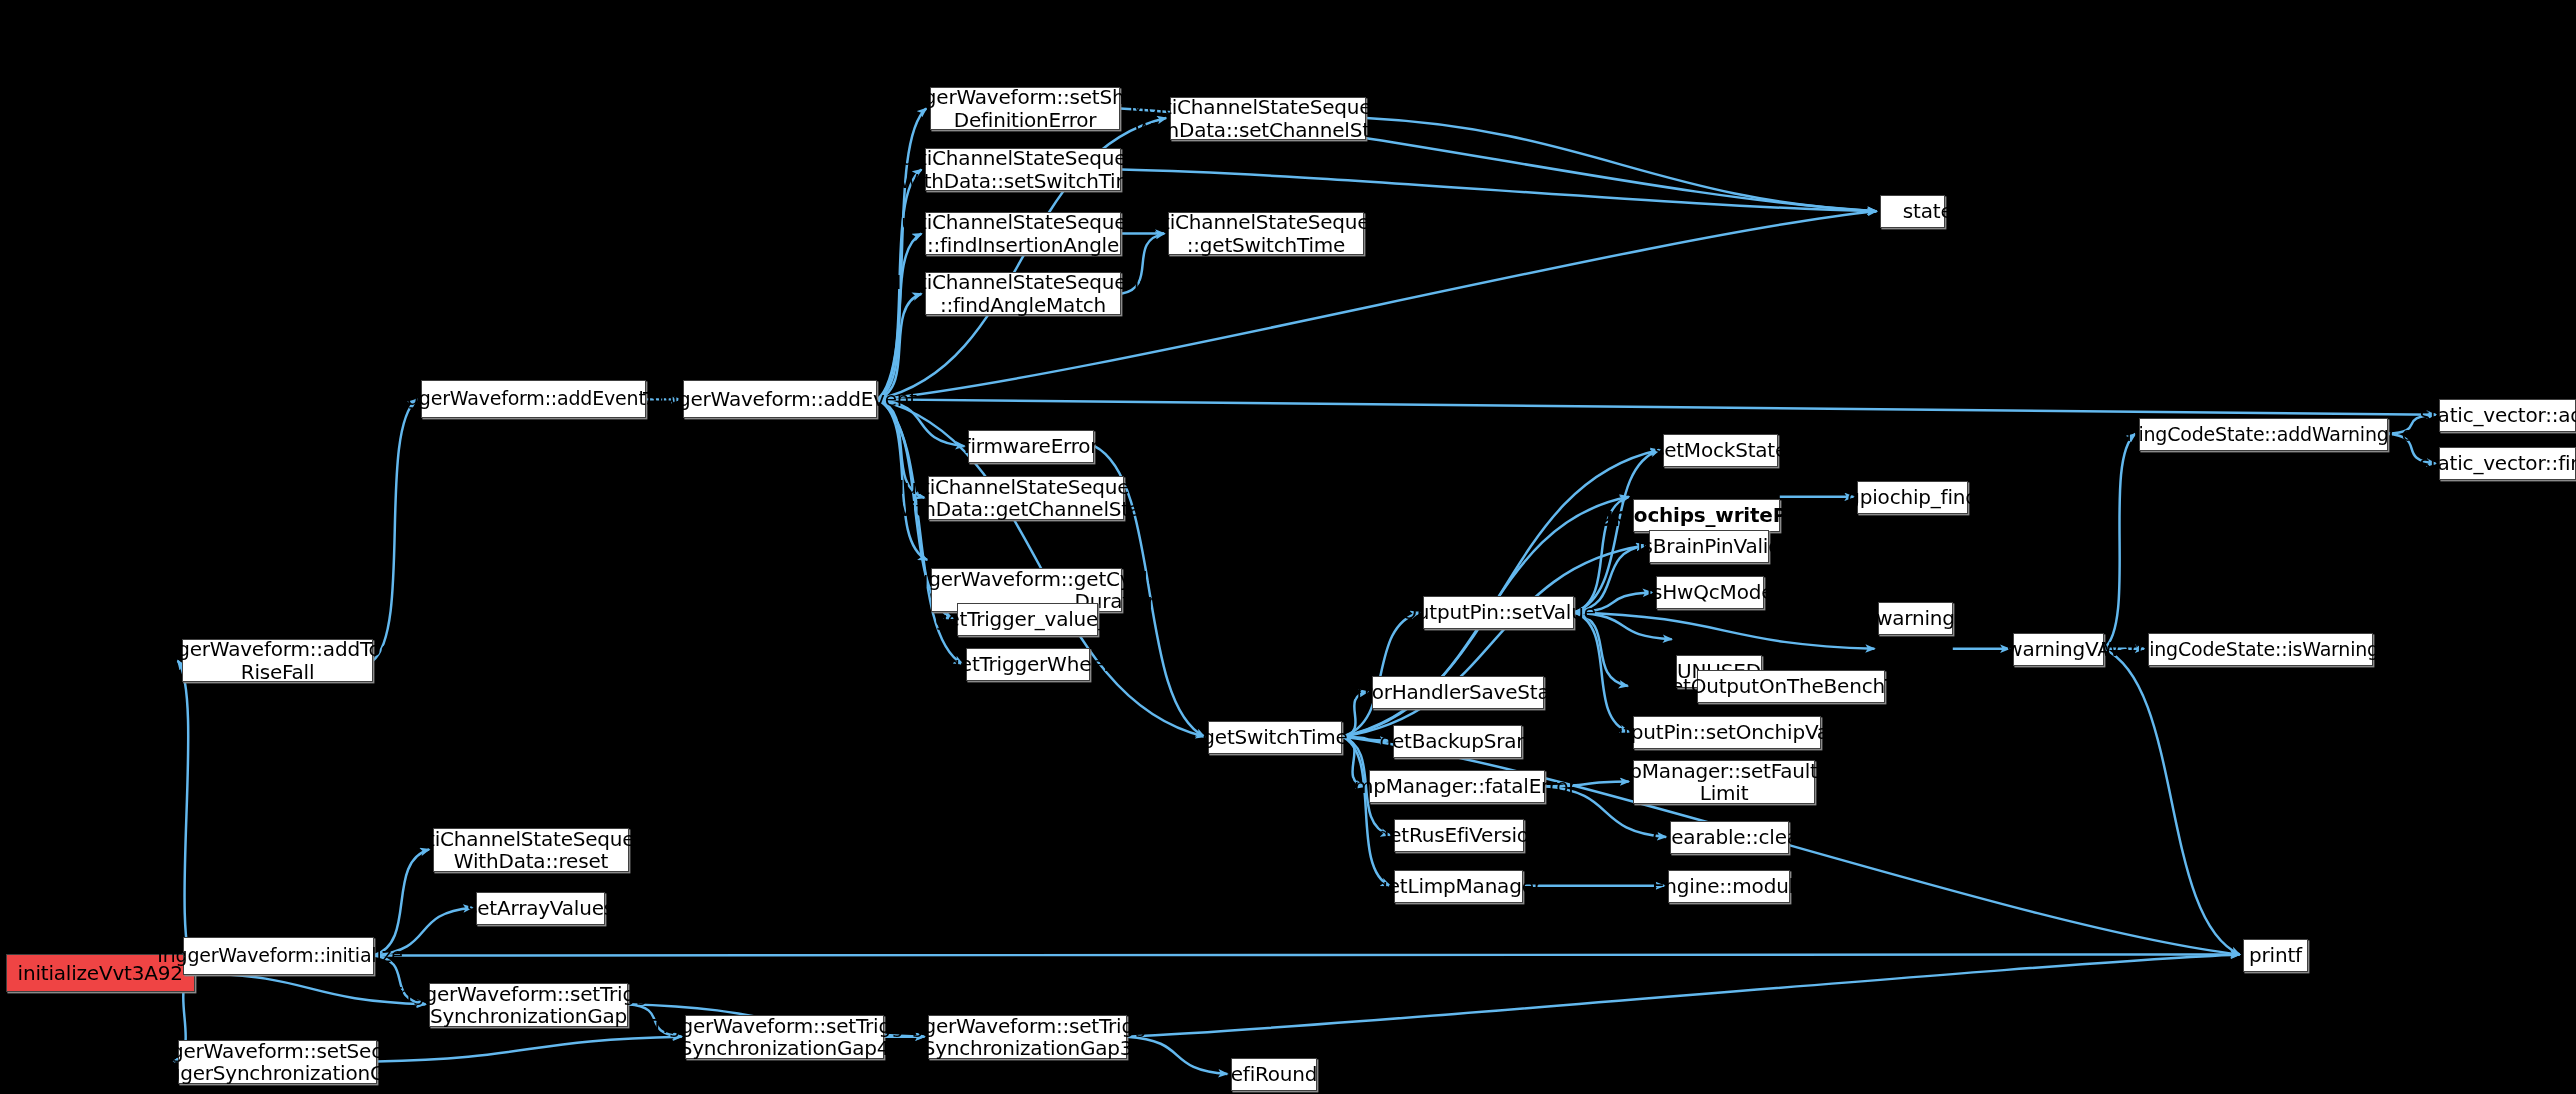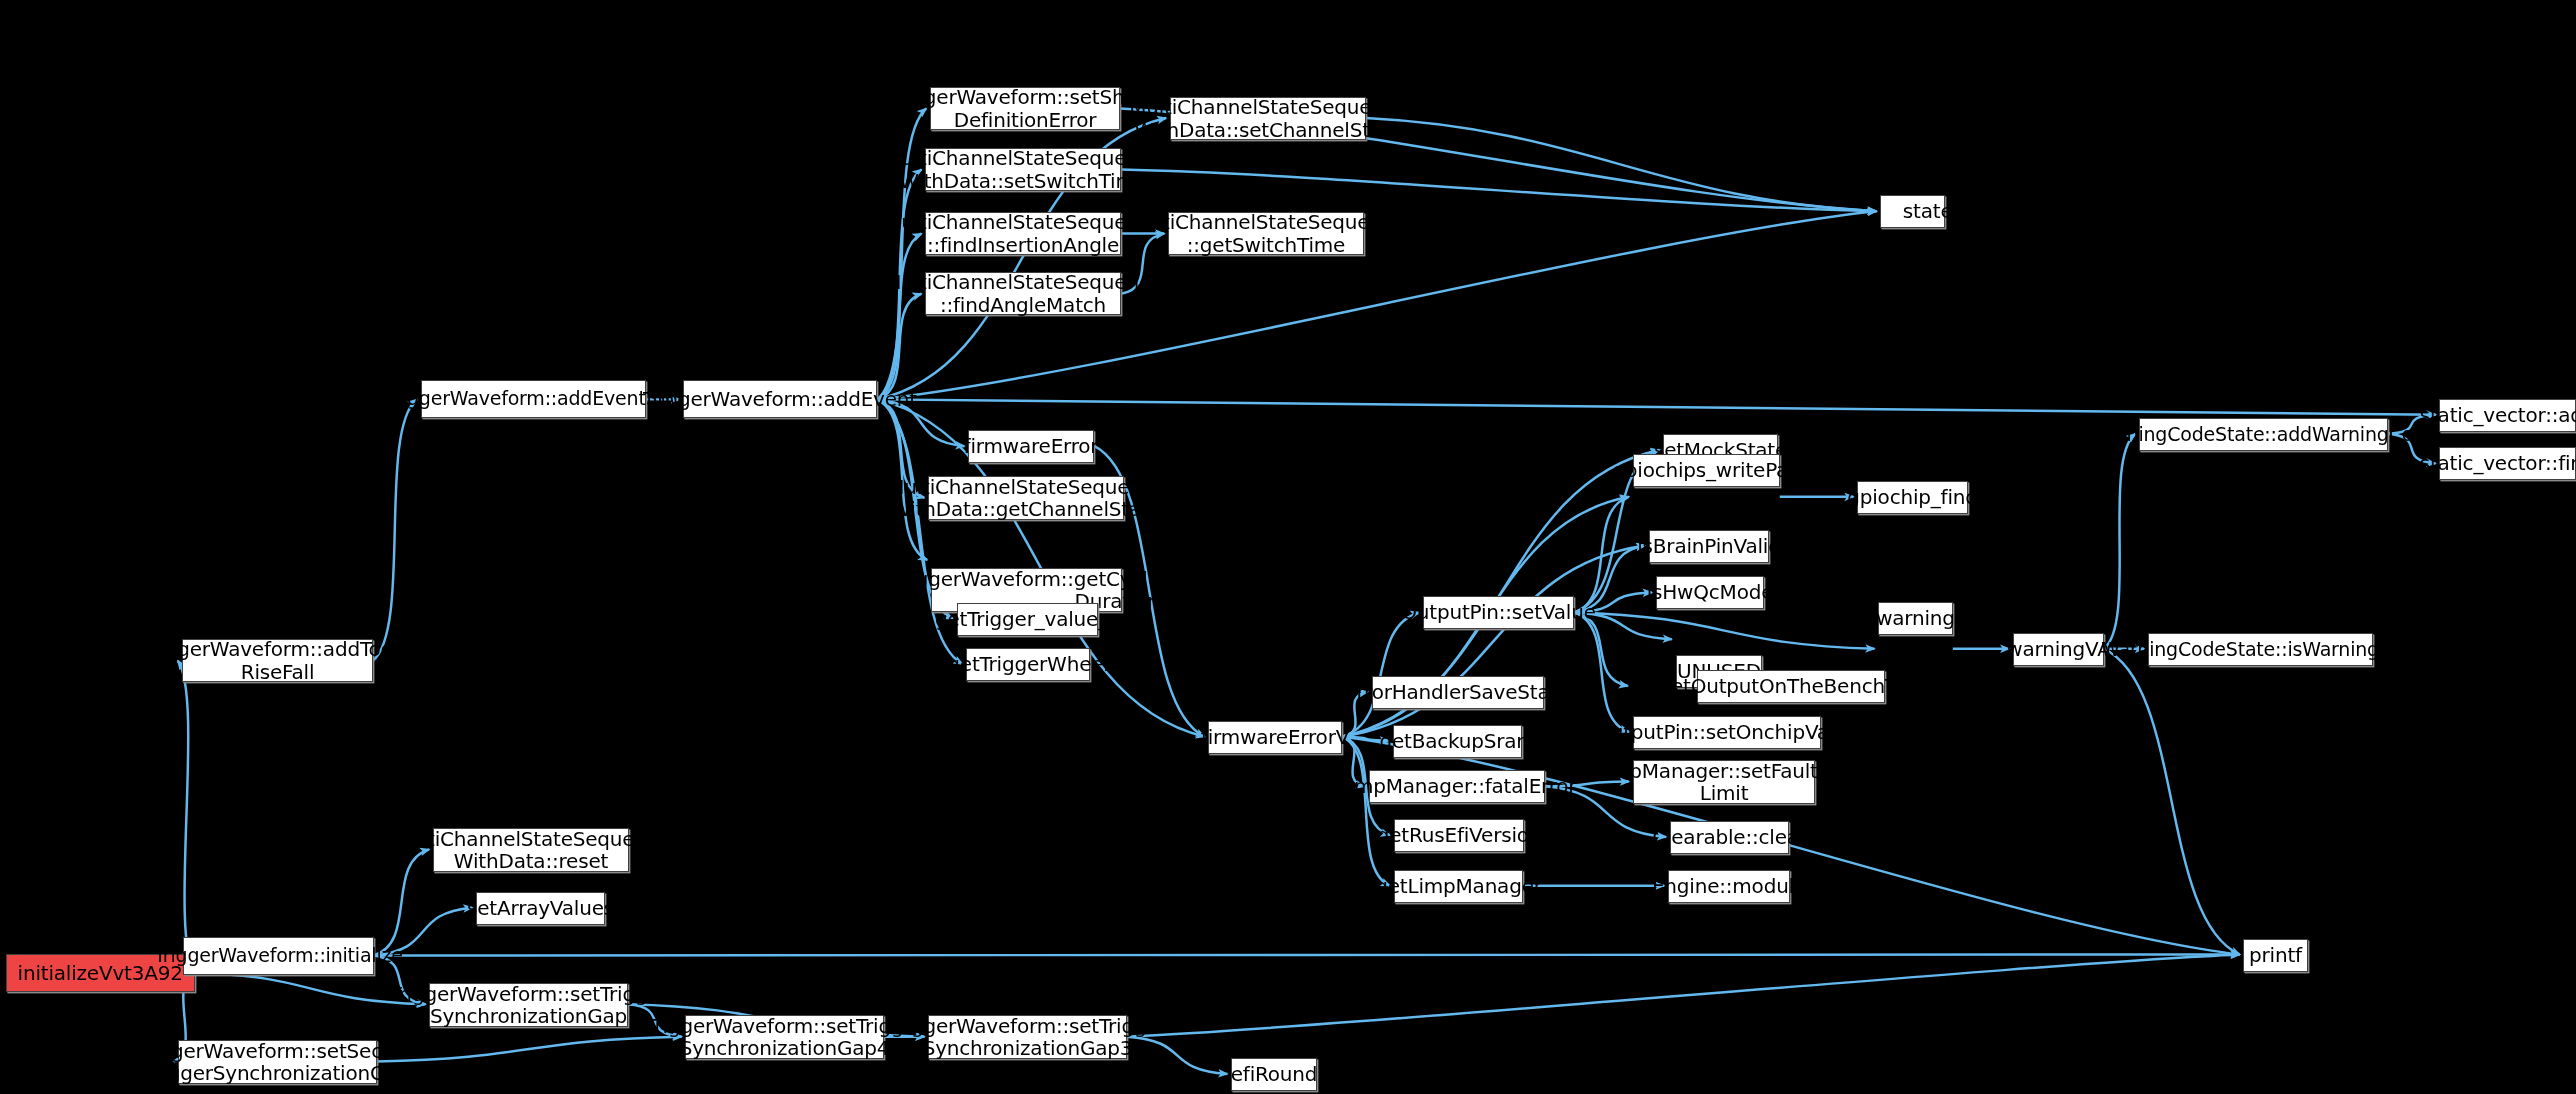"gpiochips_writePad" div.node { font-weight: none -> bold; top: 454px -> 499px }
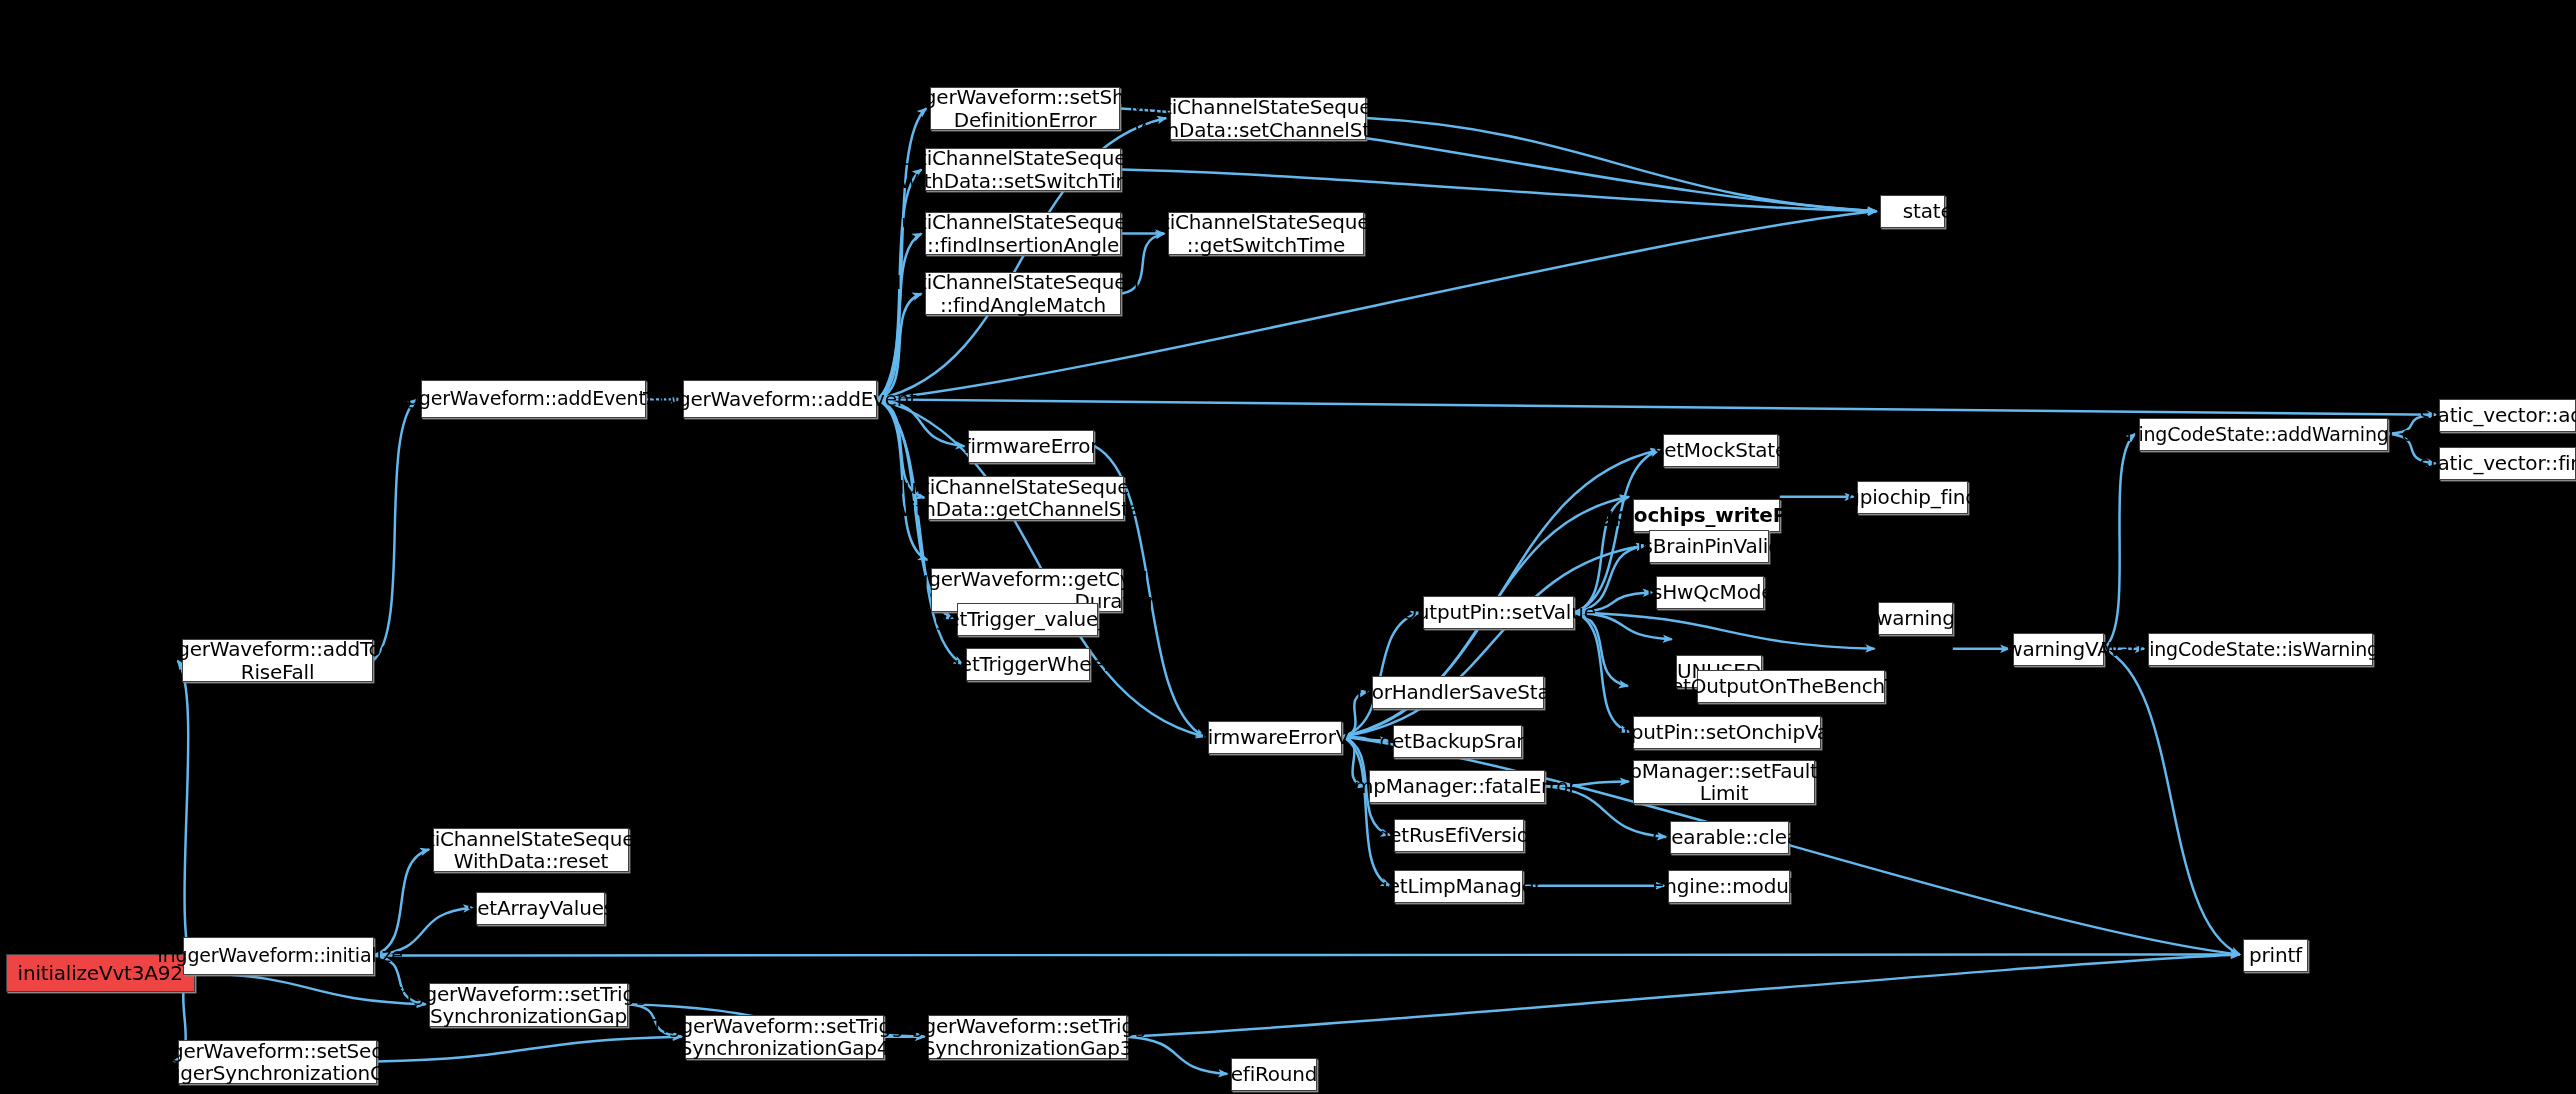"firmwareErrorV" div.node { text: firmwareErrorV -> getSwitchTime }
